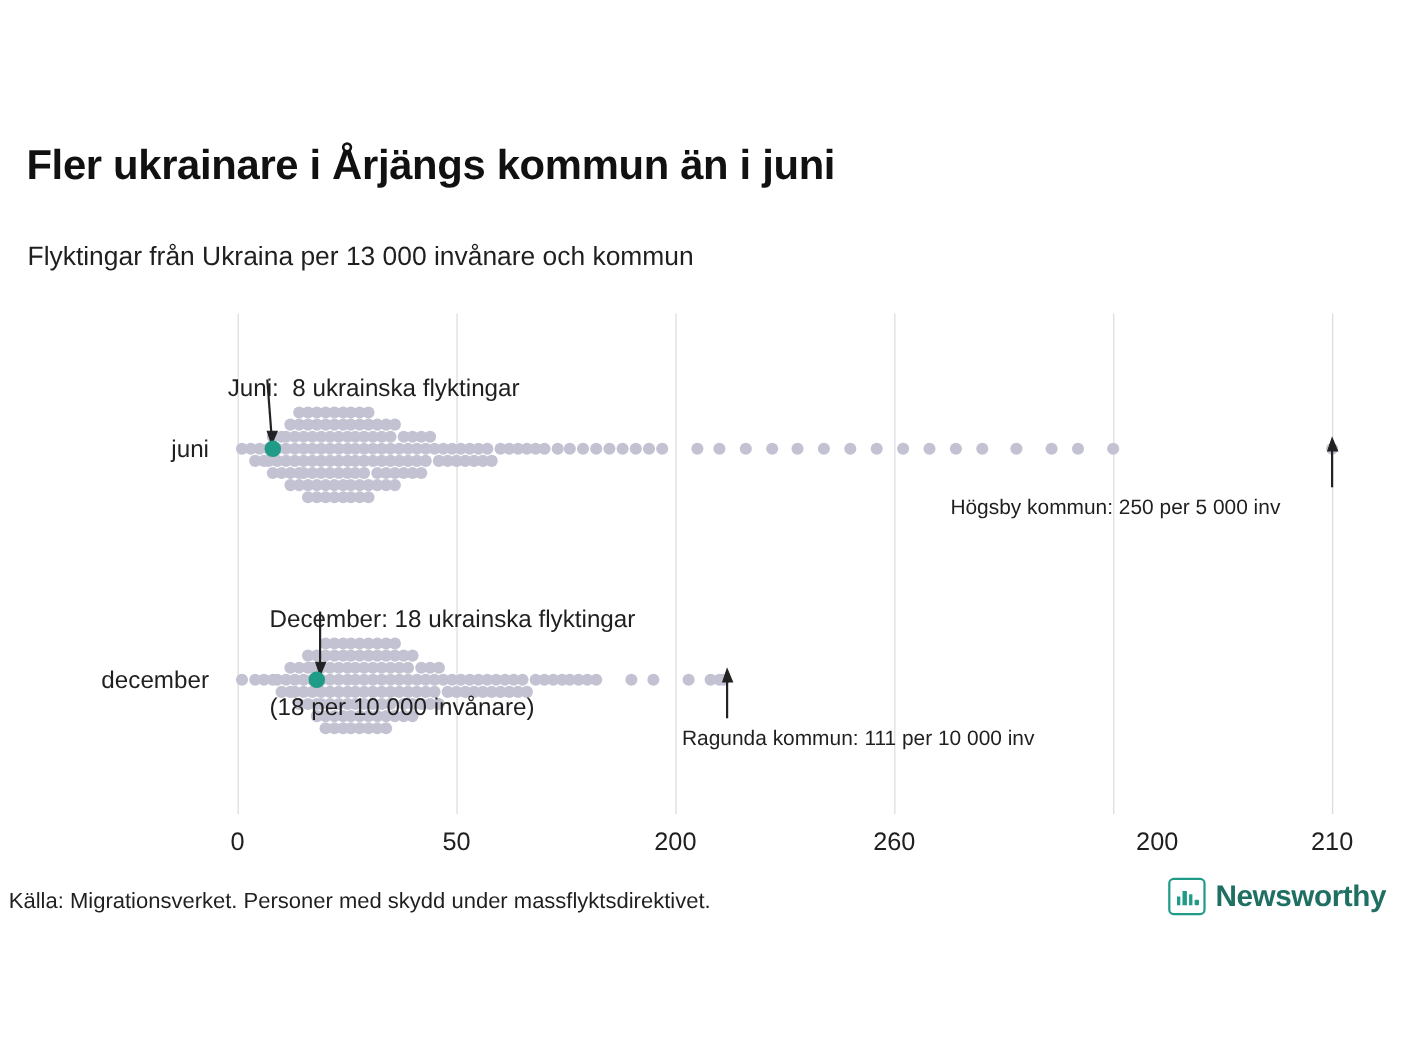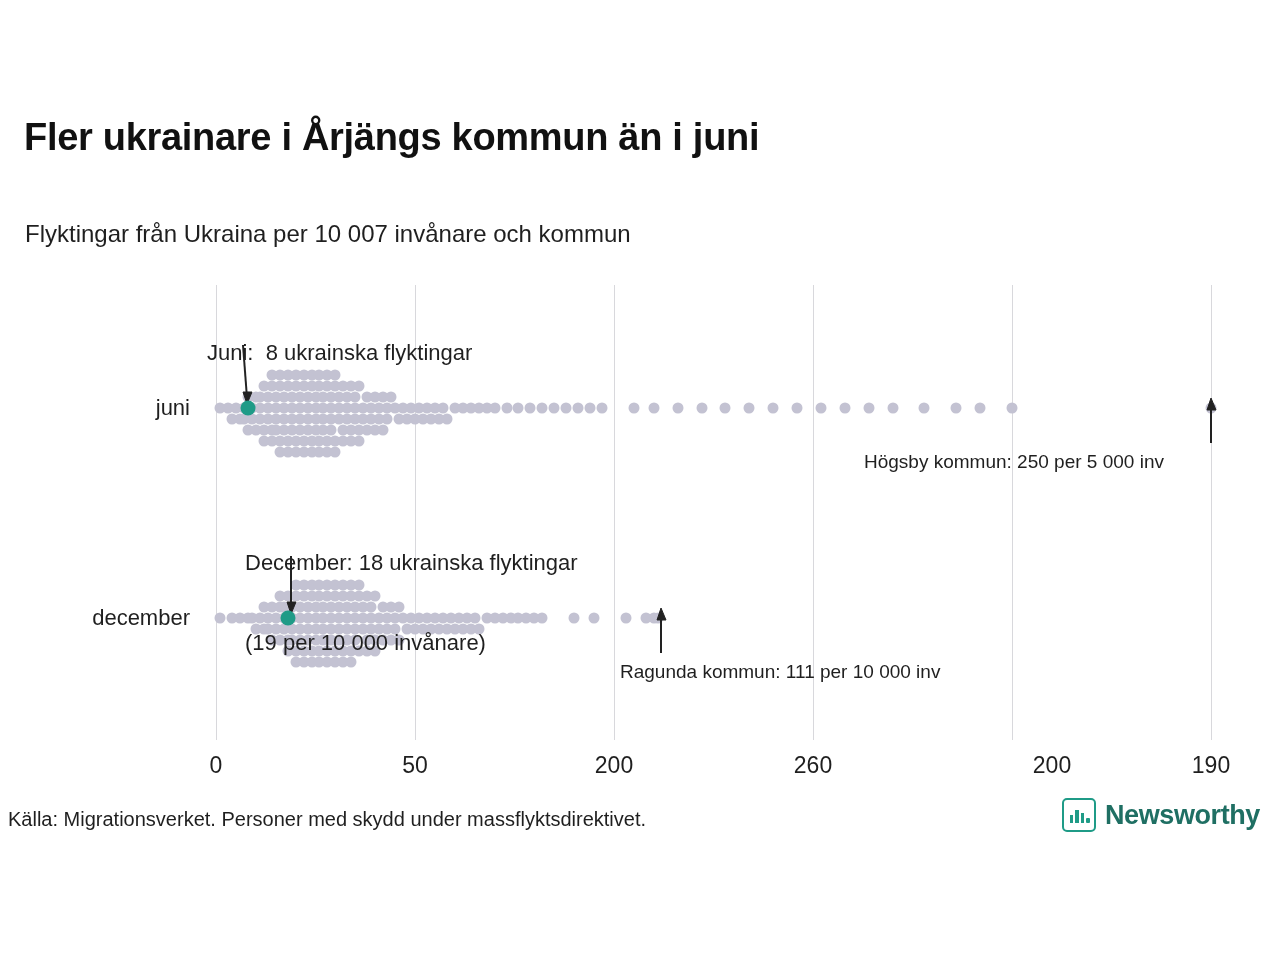"Fler ukrainare i Årjängs kommun" .title { top: 116px -> 130px }
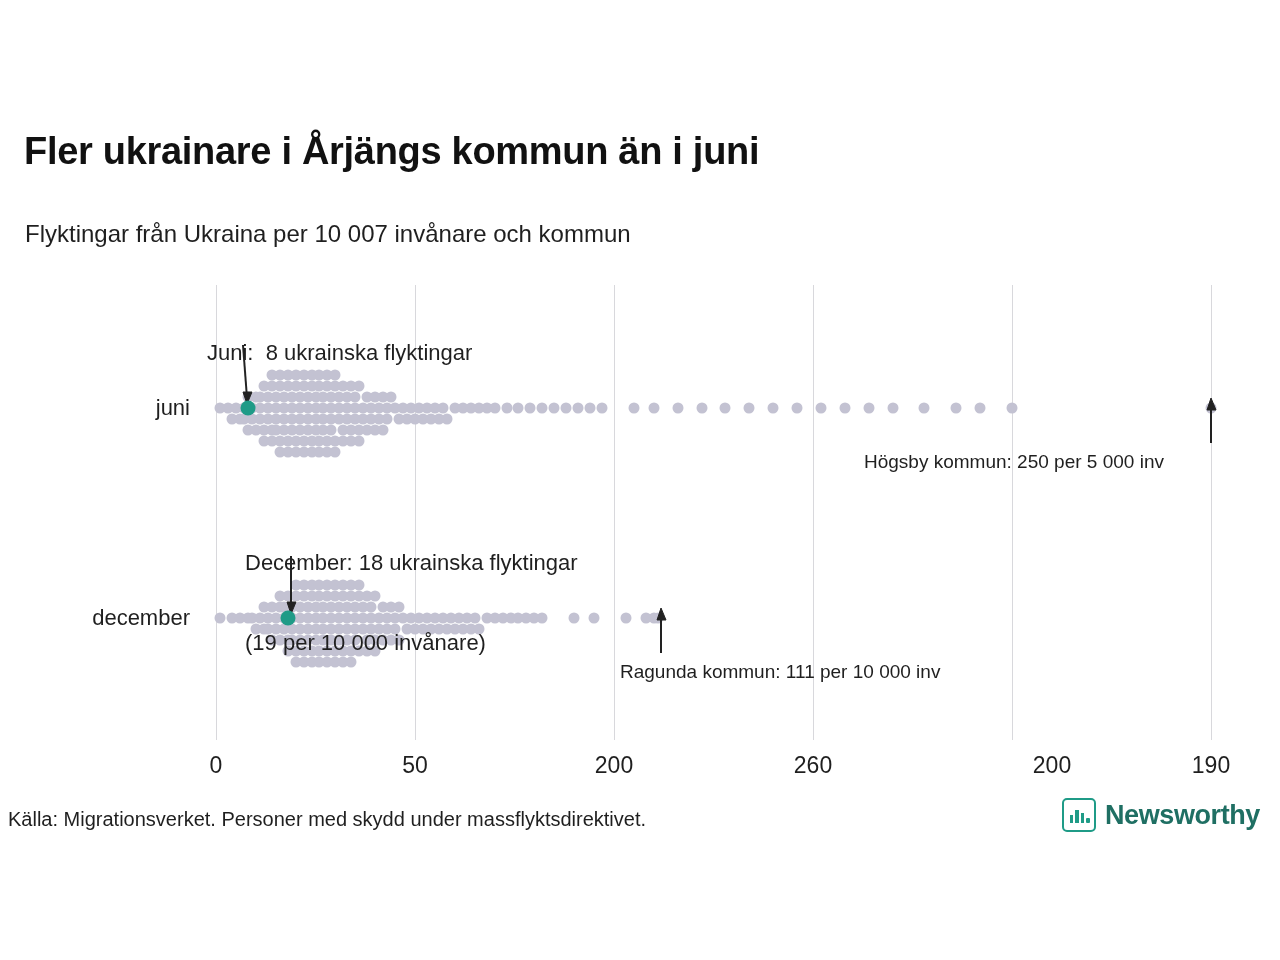"Flyktingar från Ukraina per 10" div.subtitle { text: 10 007 -> 13 000 }
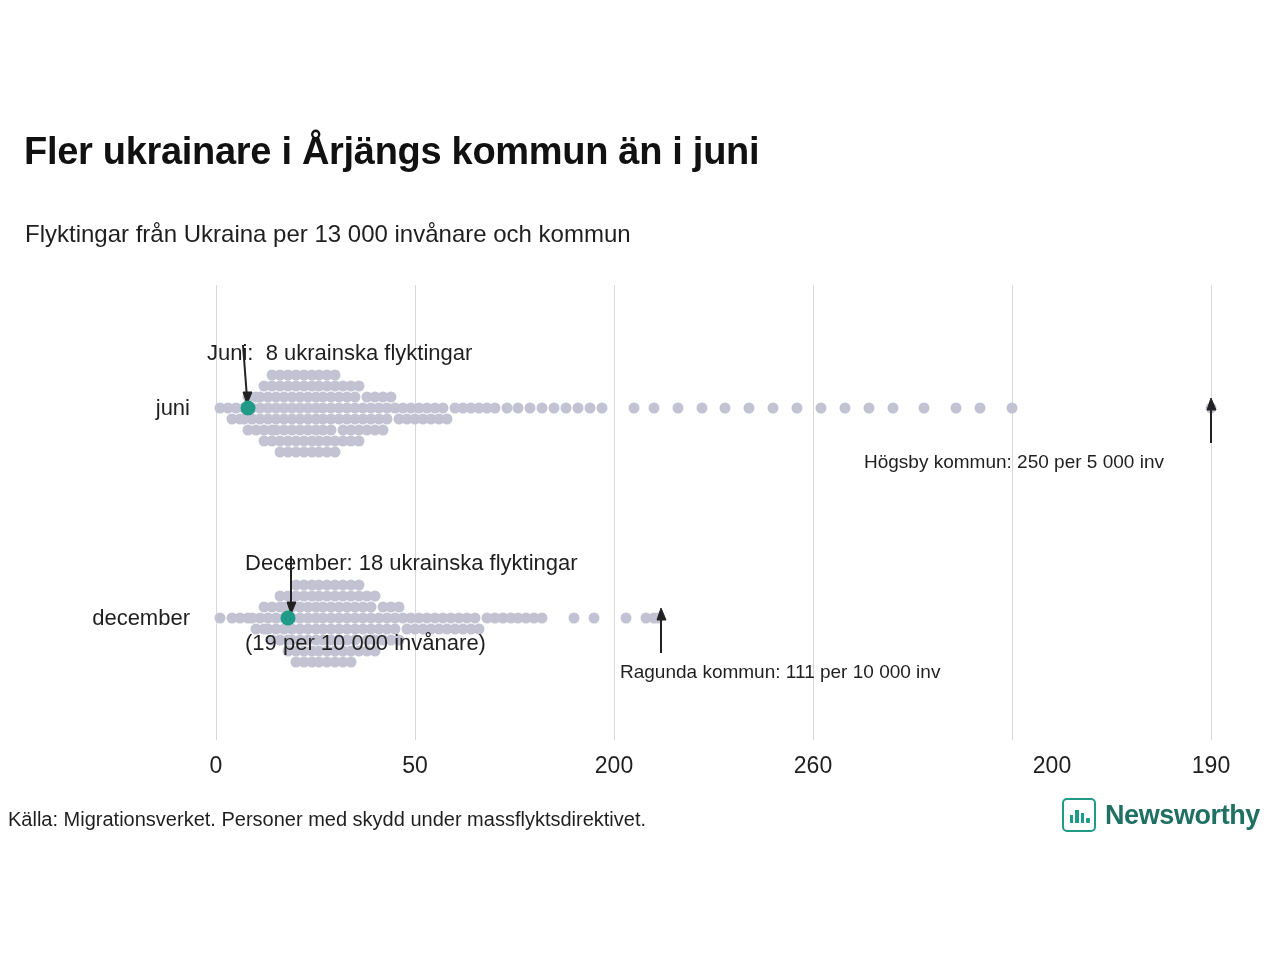"(19 per 10 000 invånare)" div { text: 19 -> 18 }
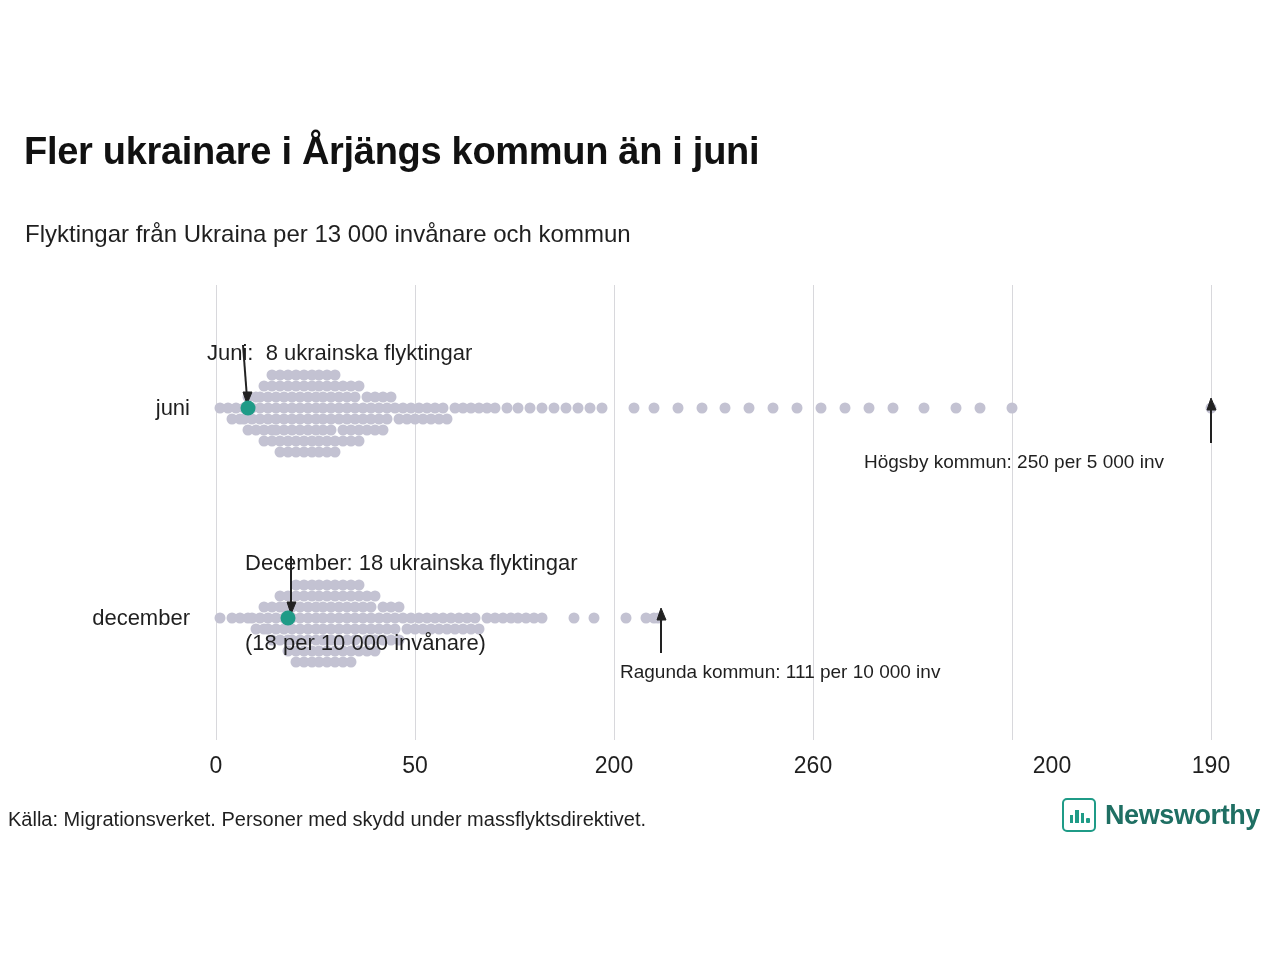"190" div.xtick { text: 190 -> 210 }
